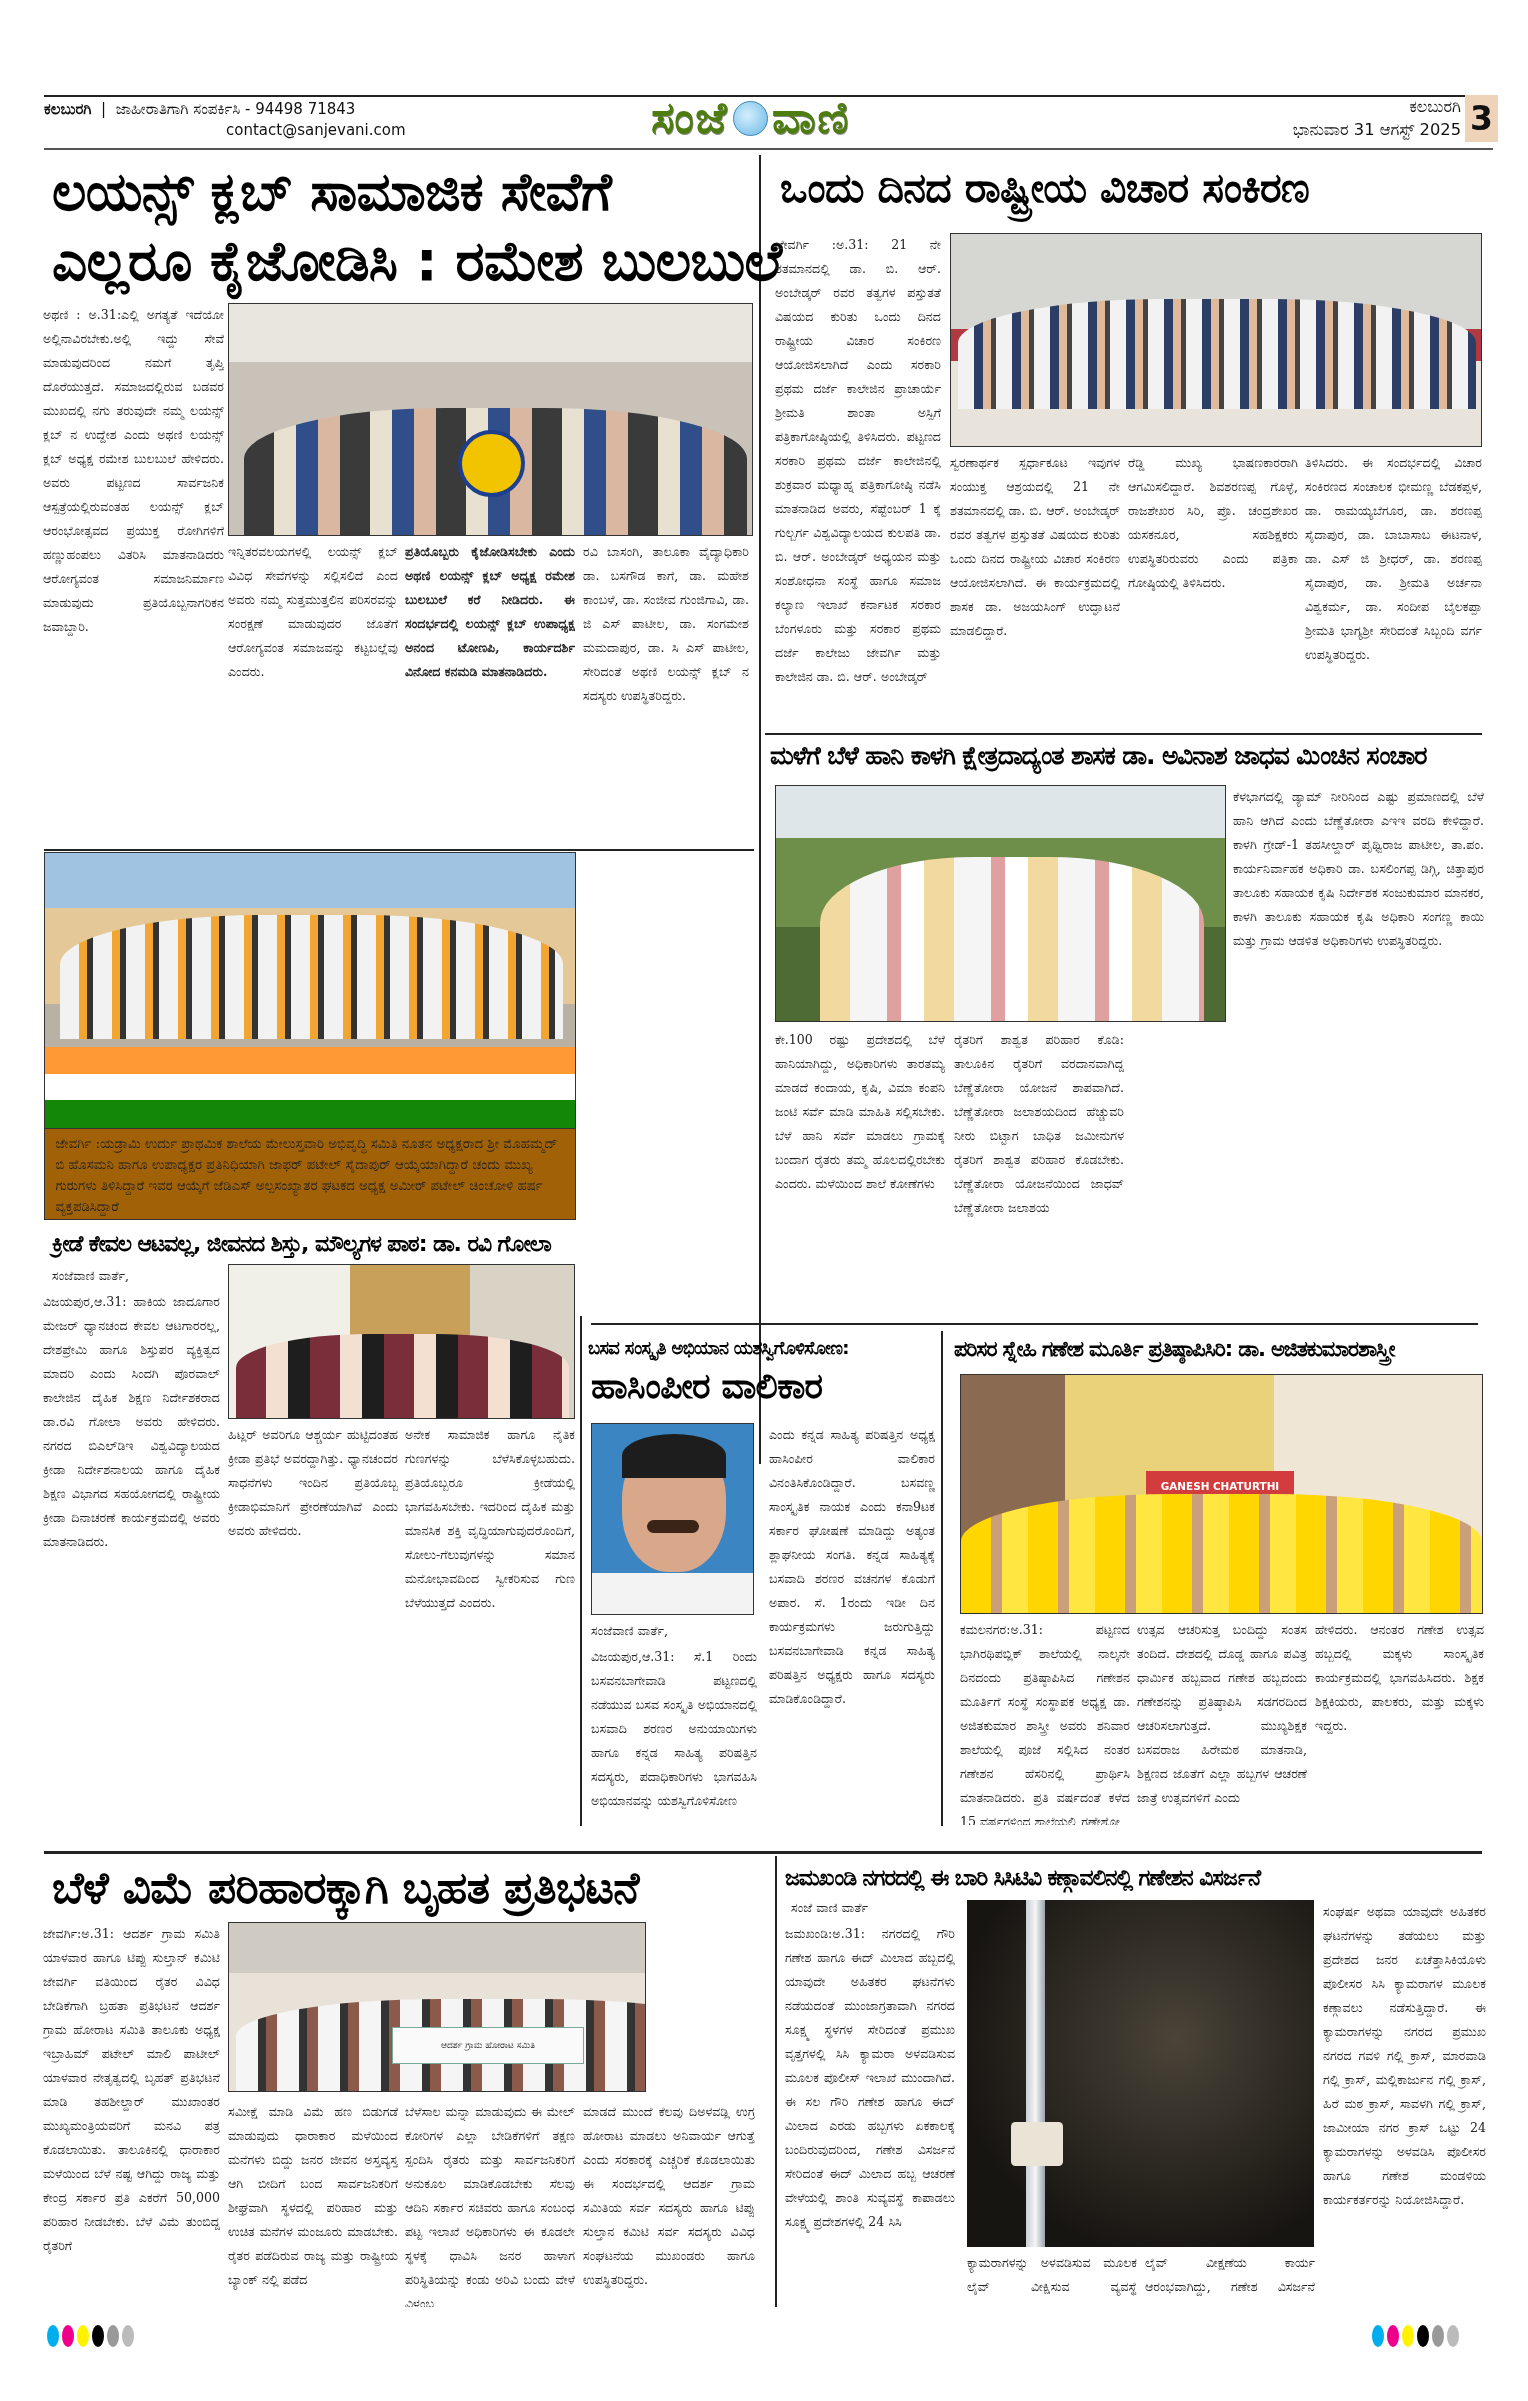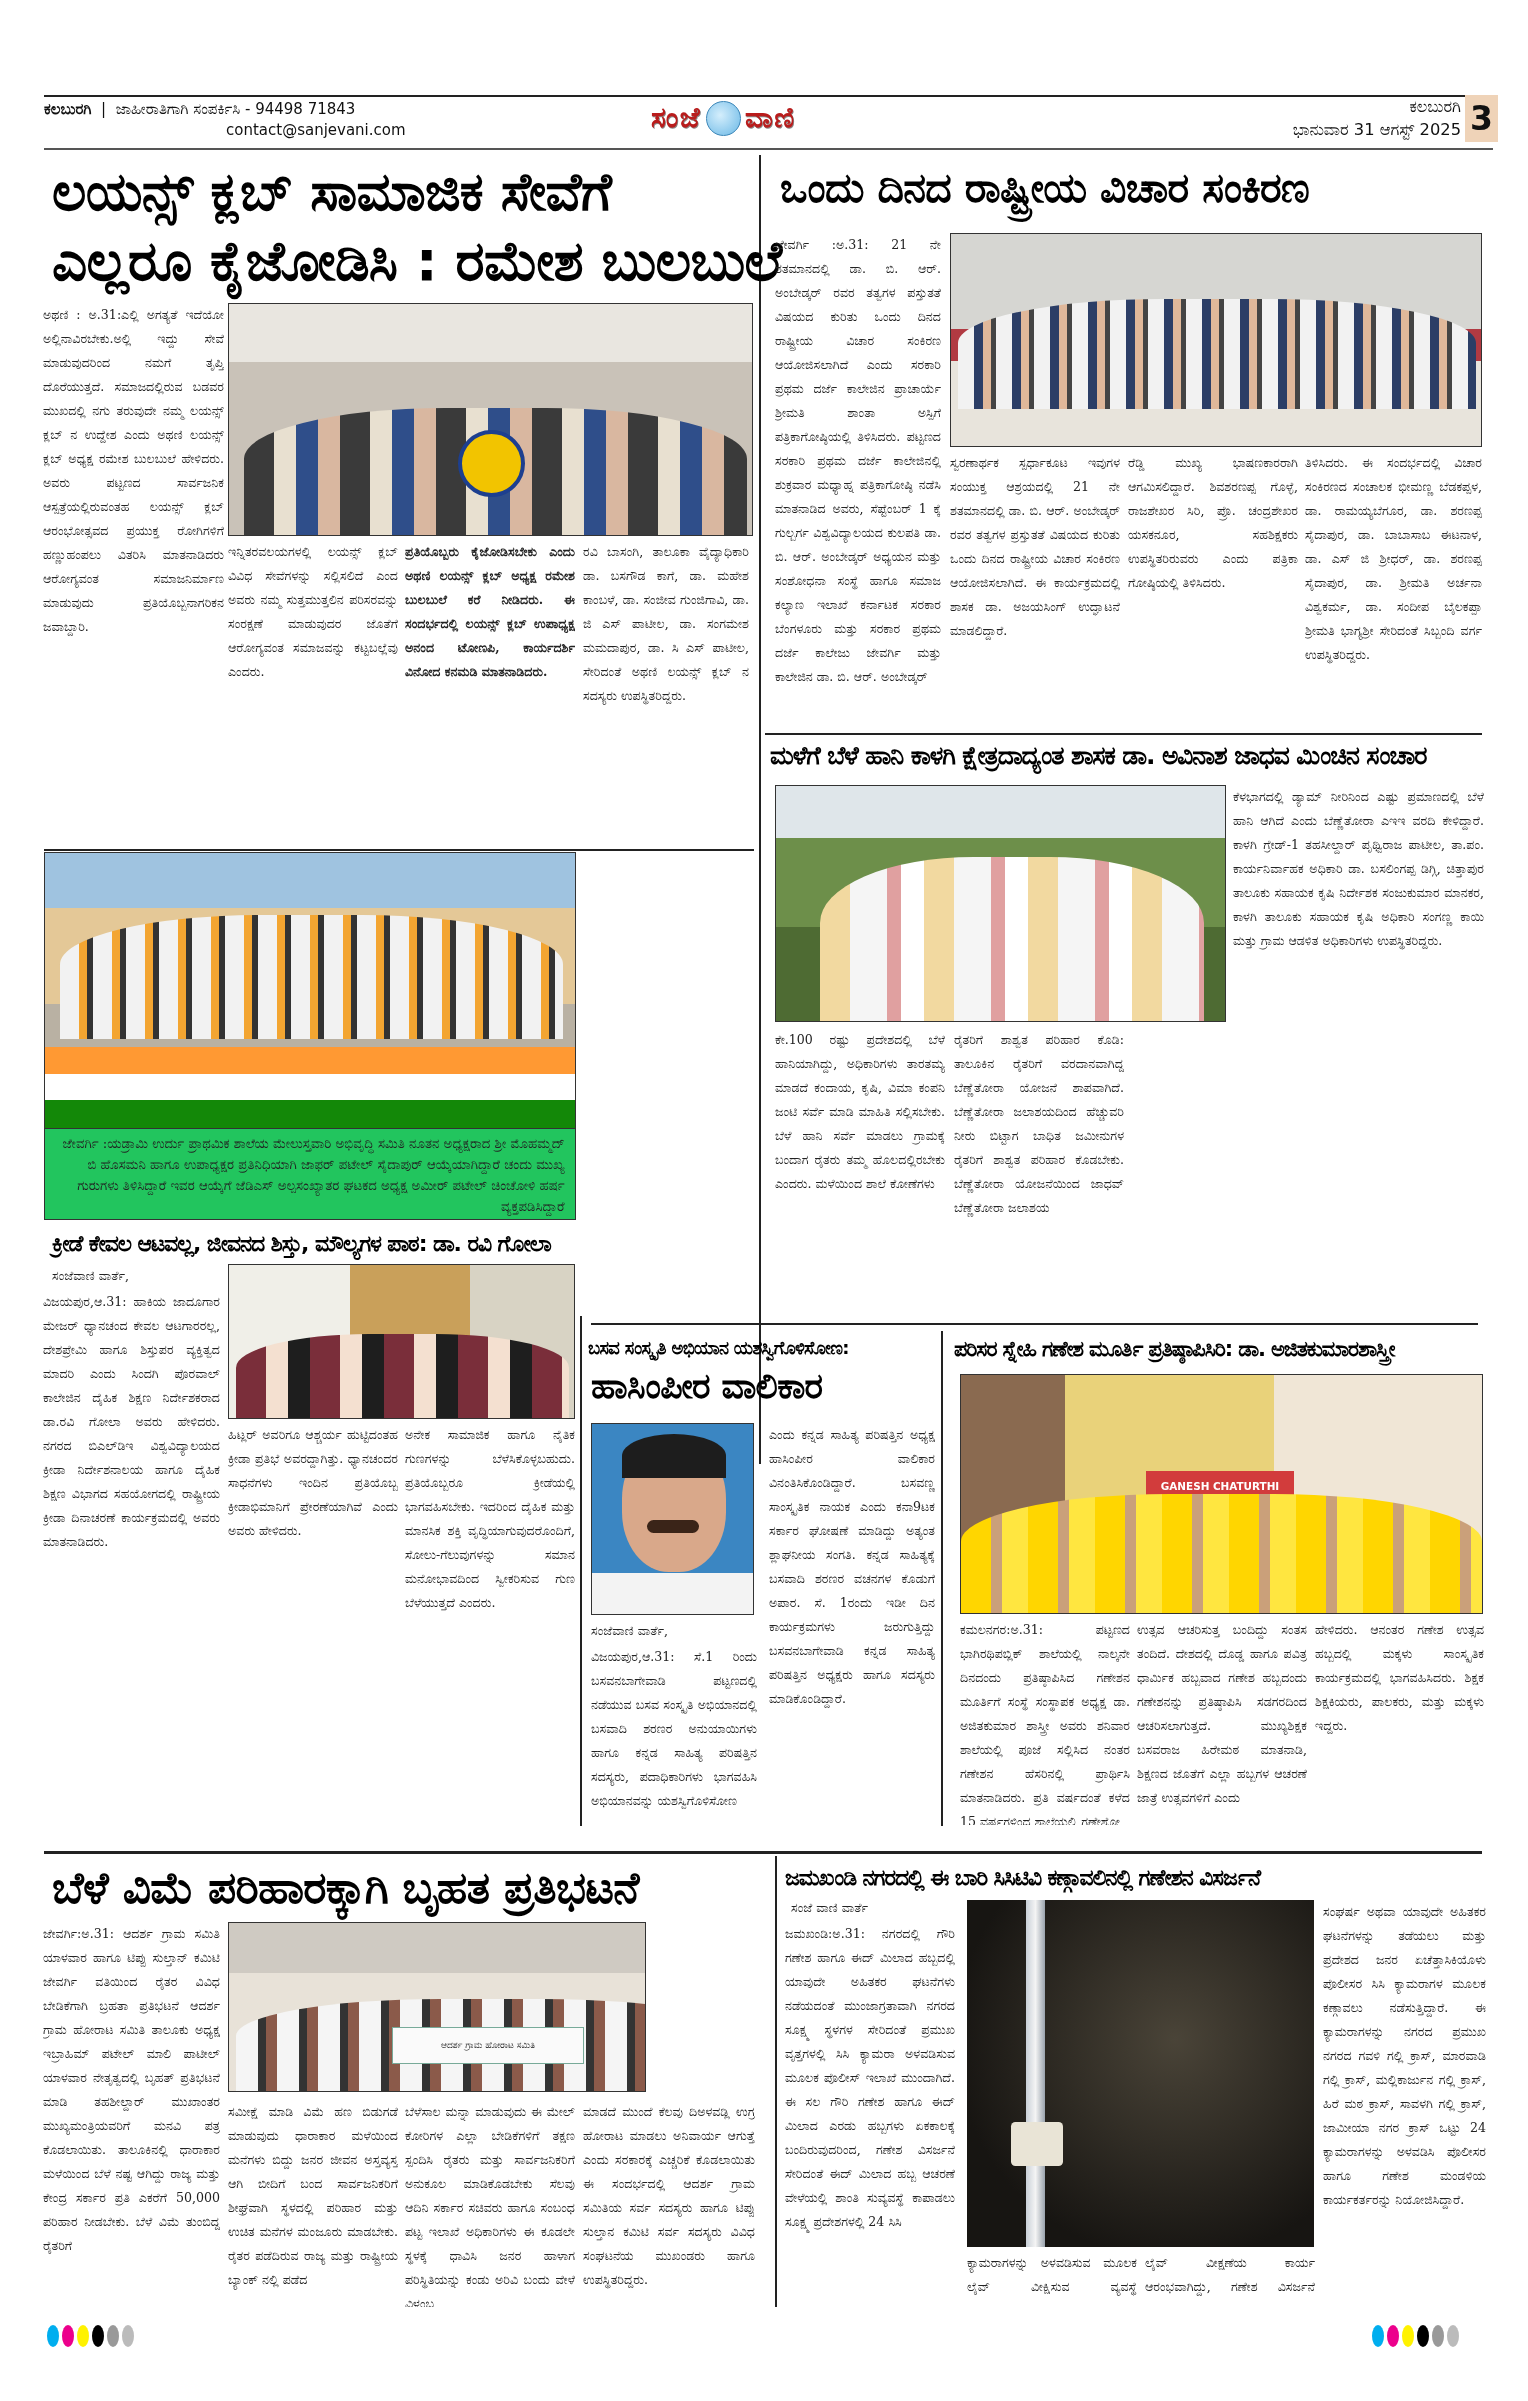"ಸಂಜೆ" .logo { color: #b91c1c -> #4d7c0f; font-size: 28px -> 44px }
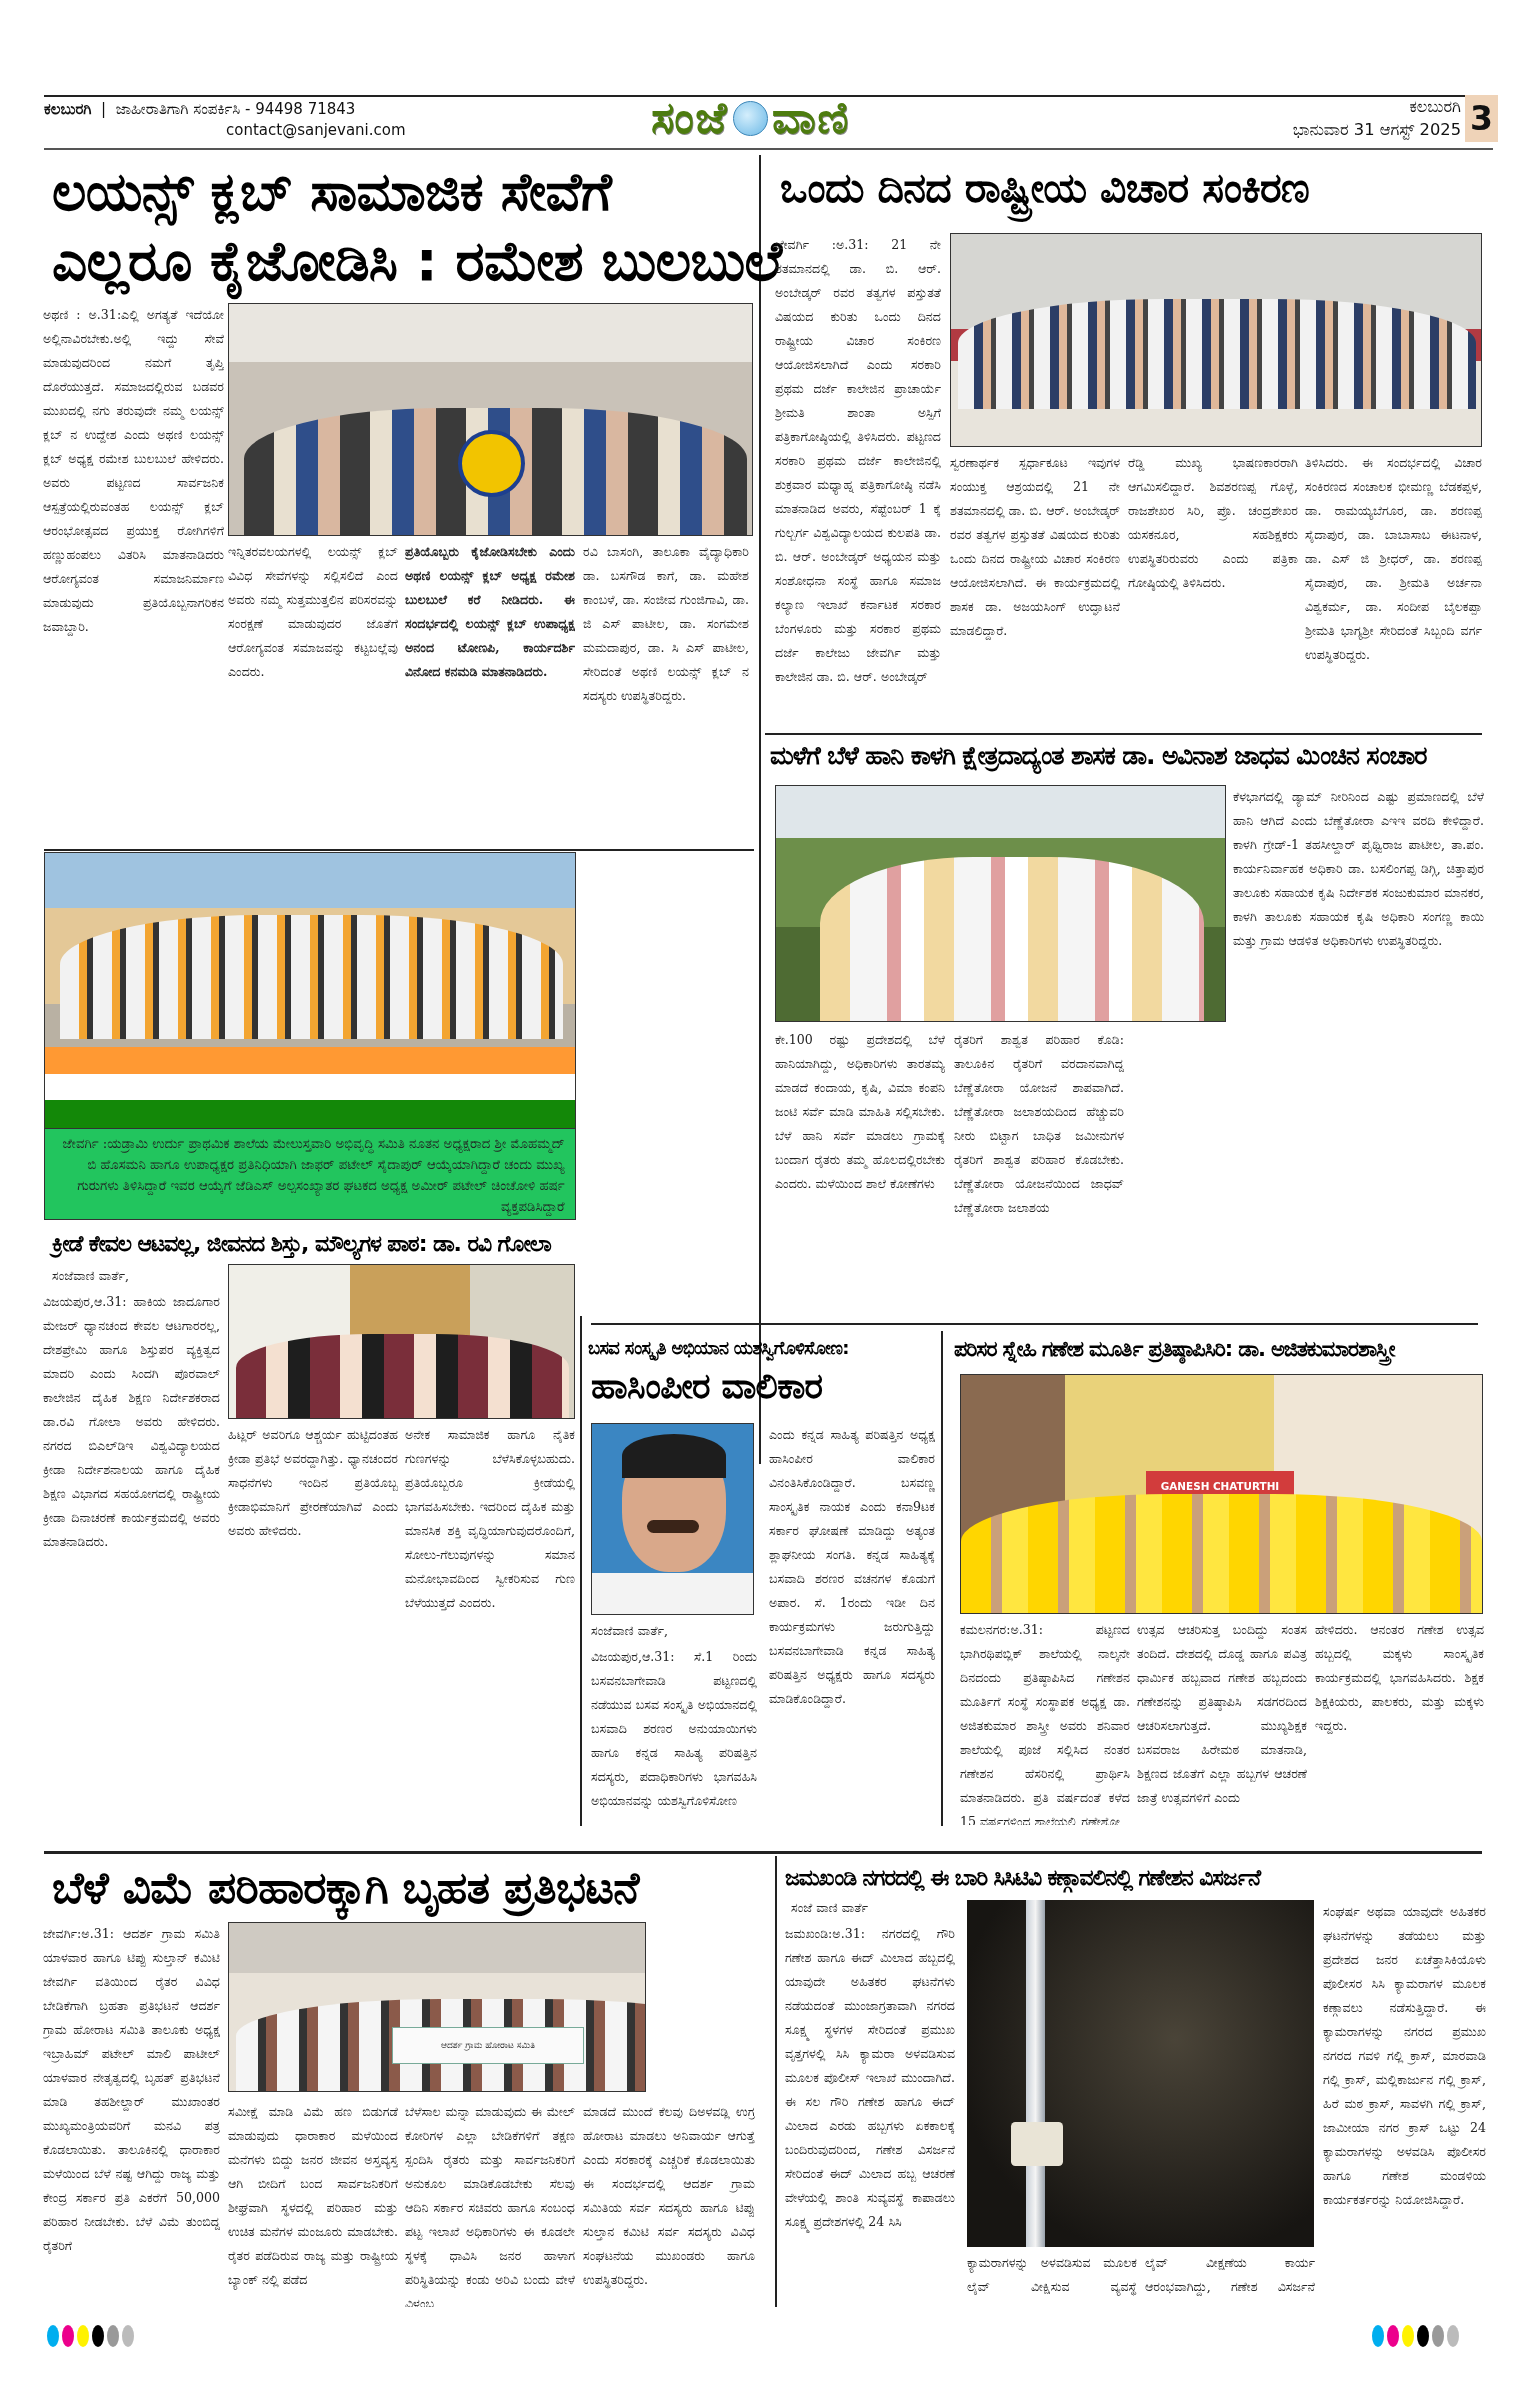"ಜೇವರ್ಗಿ :ಯಡ್ರಾಮಿ ಉರ್ದು ಪ್ರಾಥಮಿಕ ಶಾಲೆಯ" .caption { background: #22c55e -> #a16207; text-align: right -> none }
